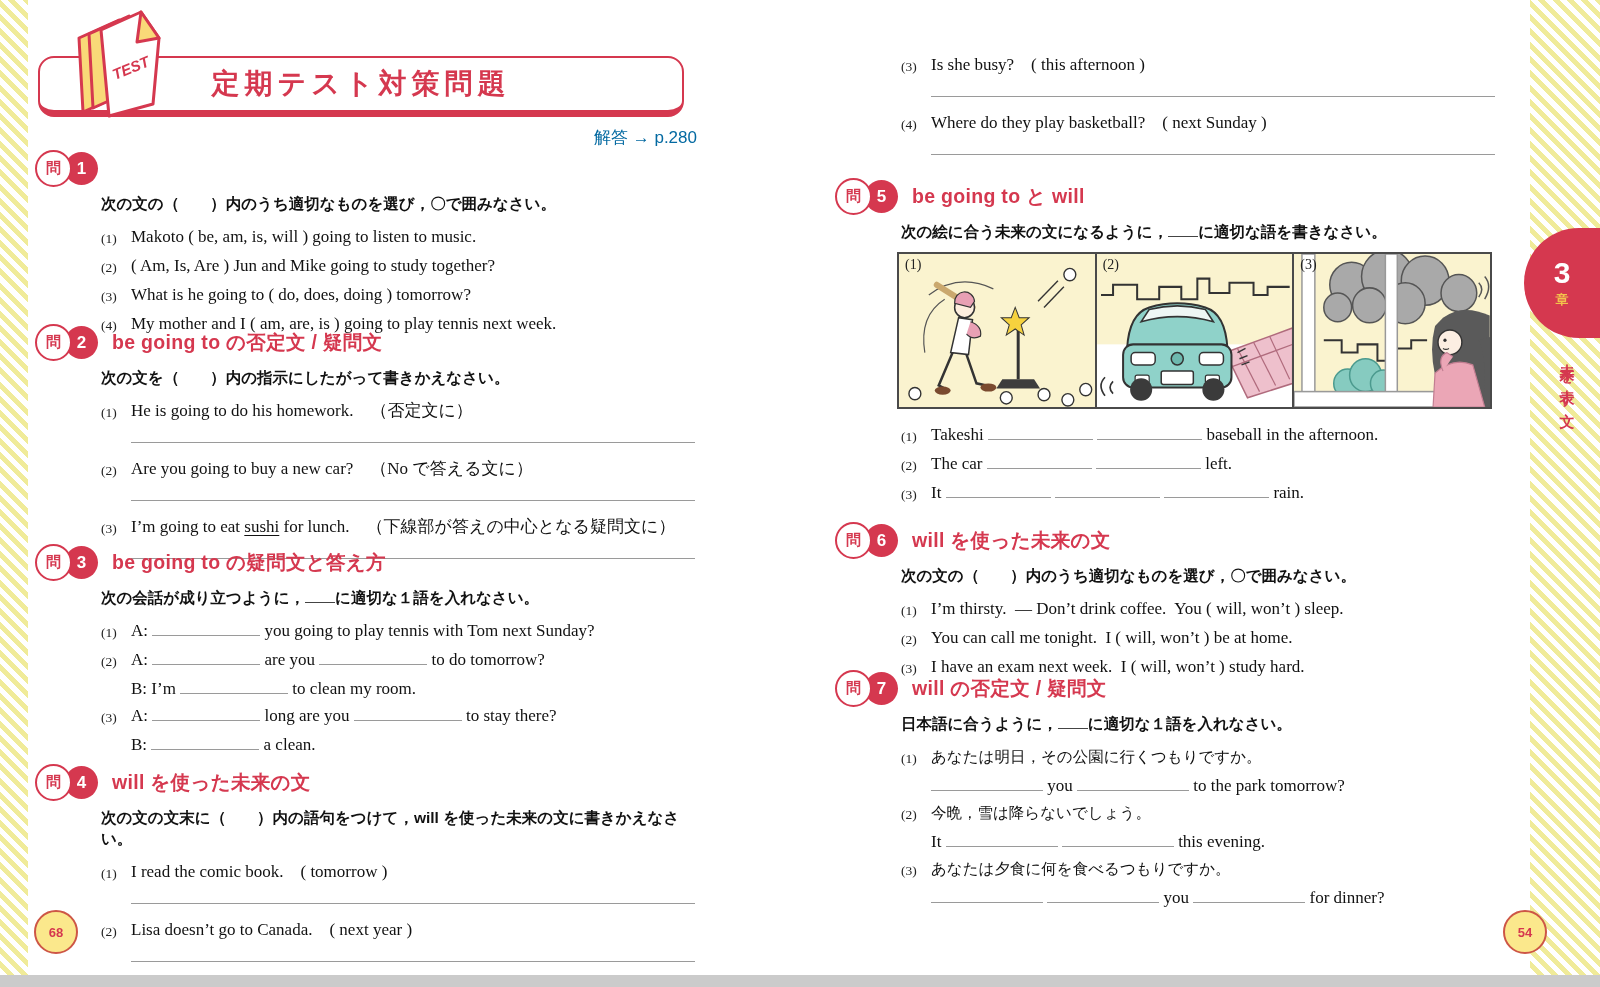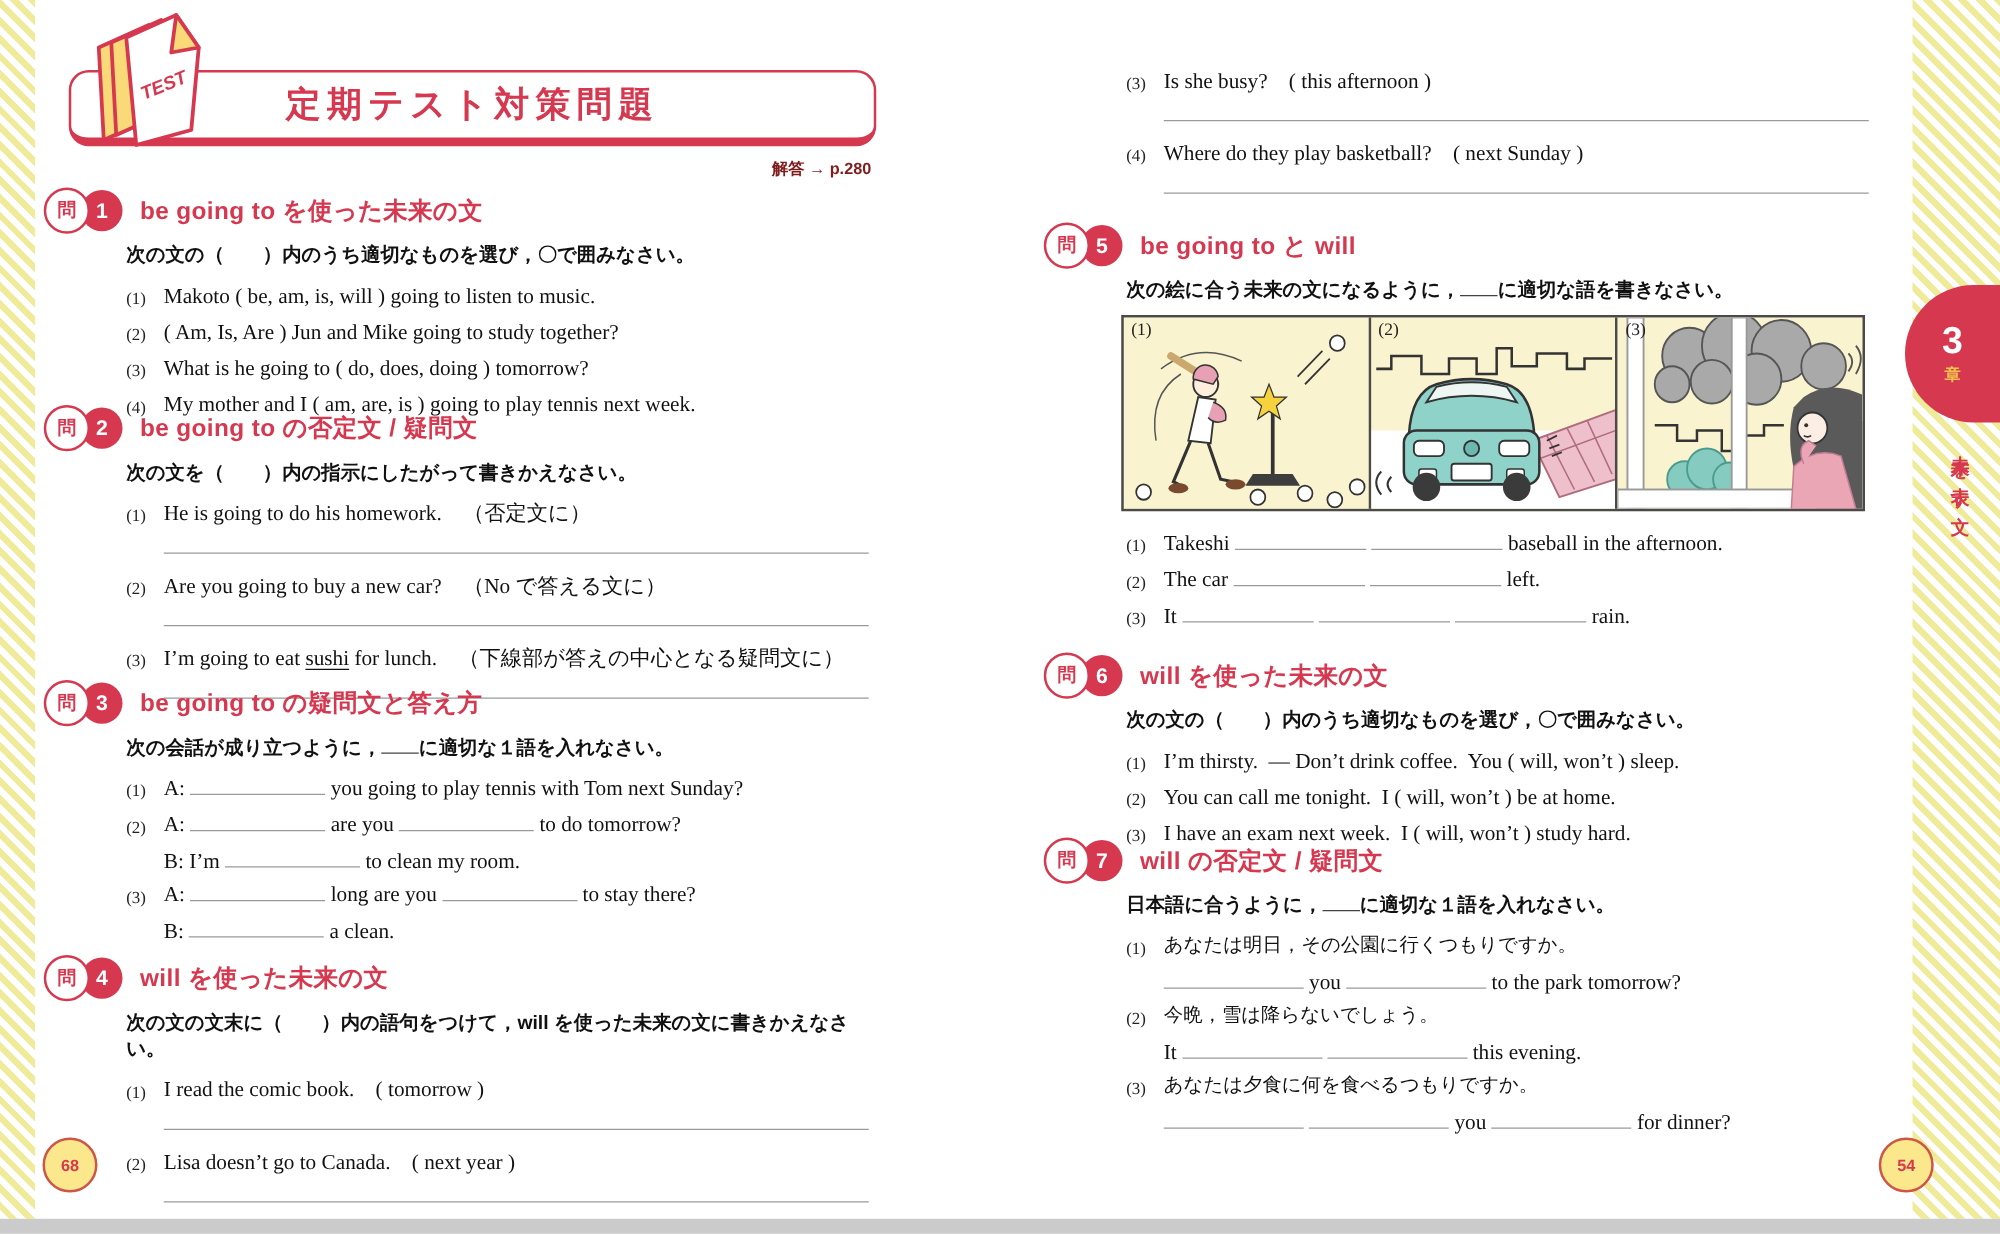"定期テスト対策問題" .title-box { left: 20px -> 3px }
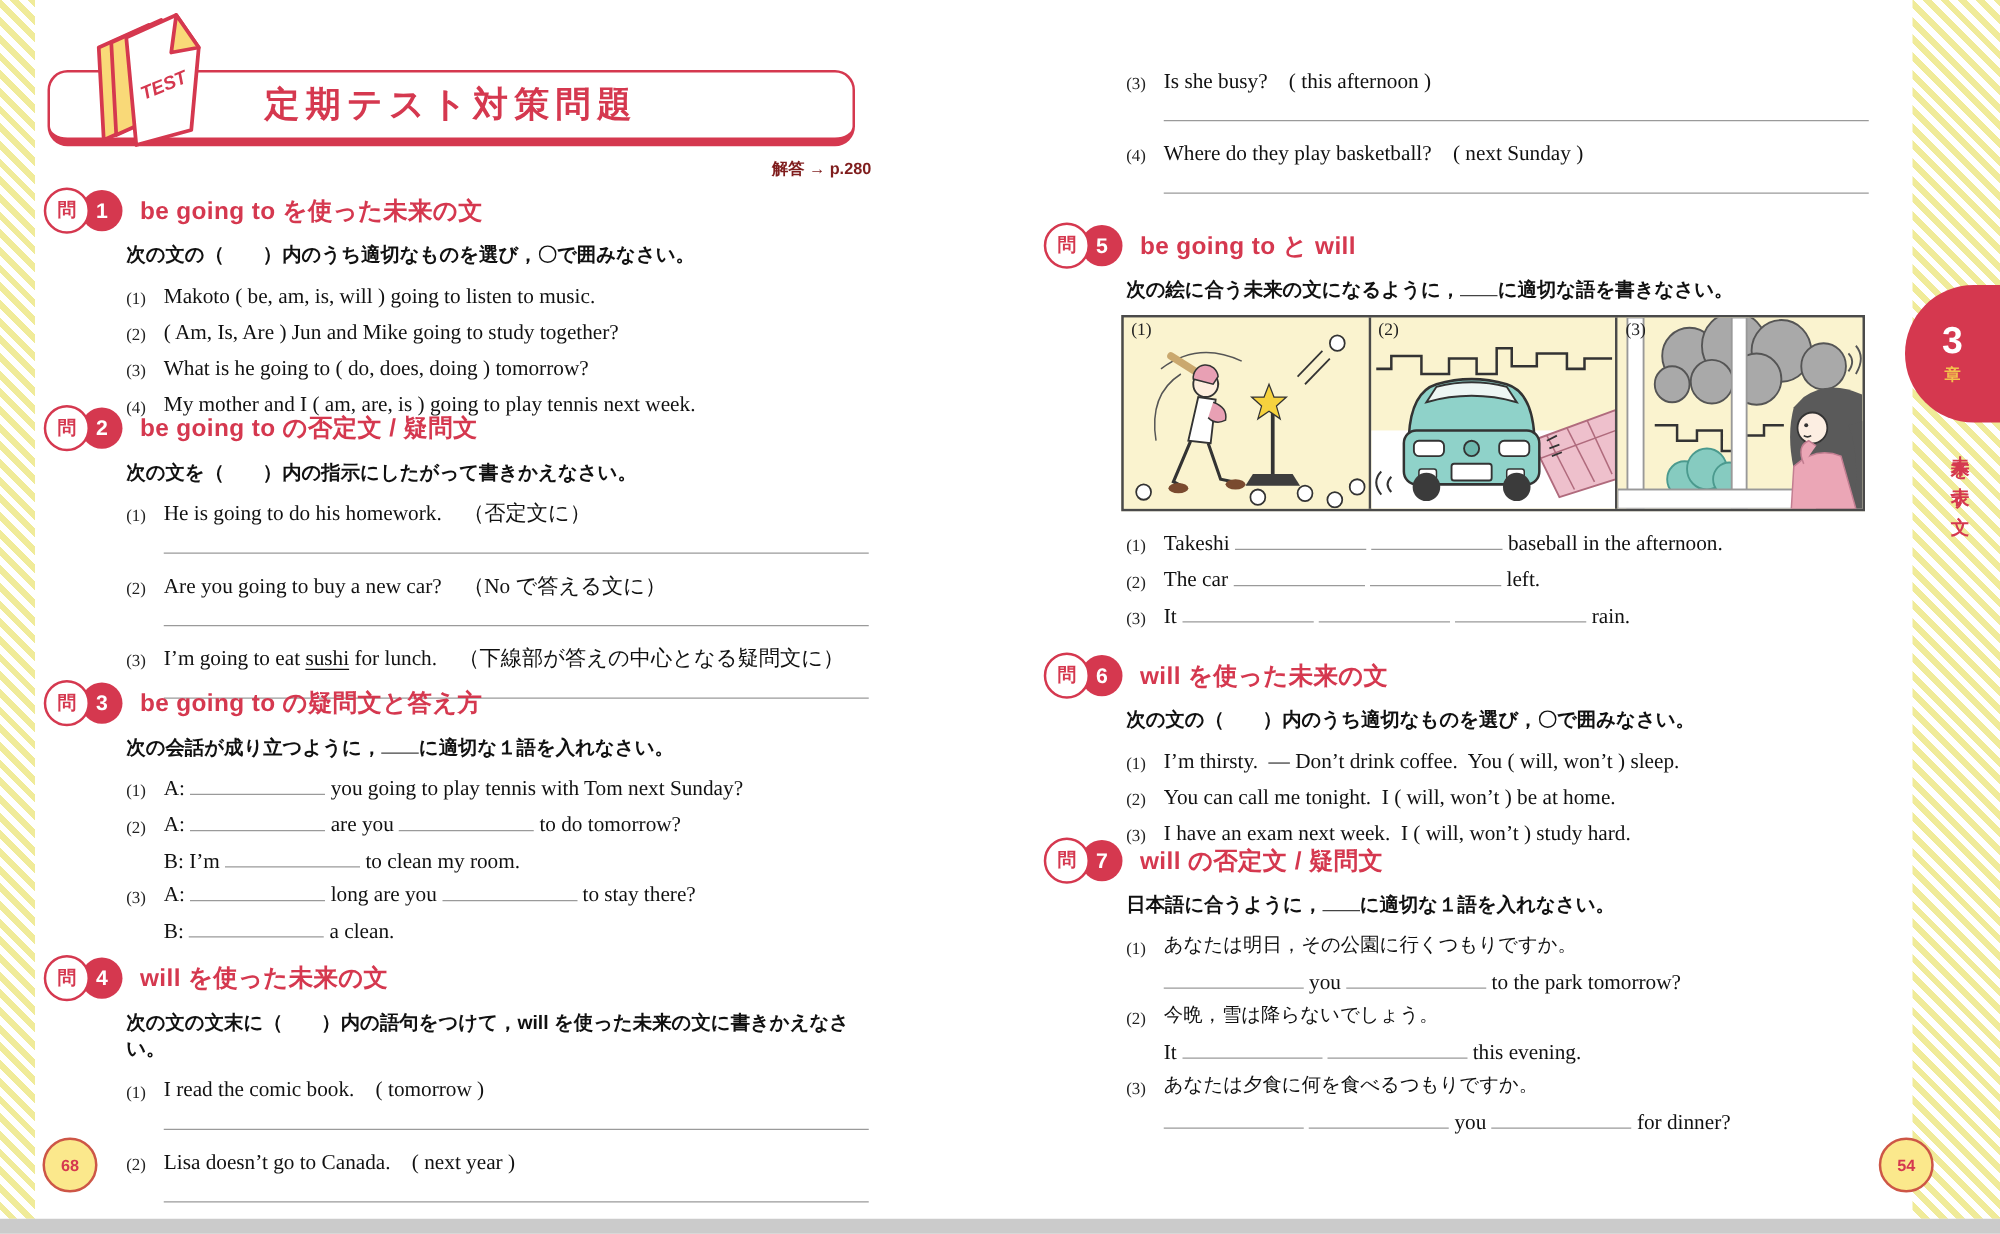"解答 → p.280" .answer-ref { color: #7f1d1d -> #0369a1; font-size: 13px -> 17px; font-weight: bold -> normal }
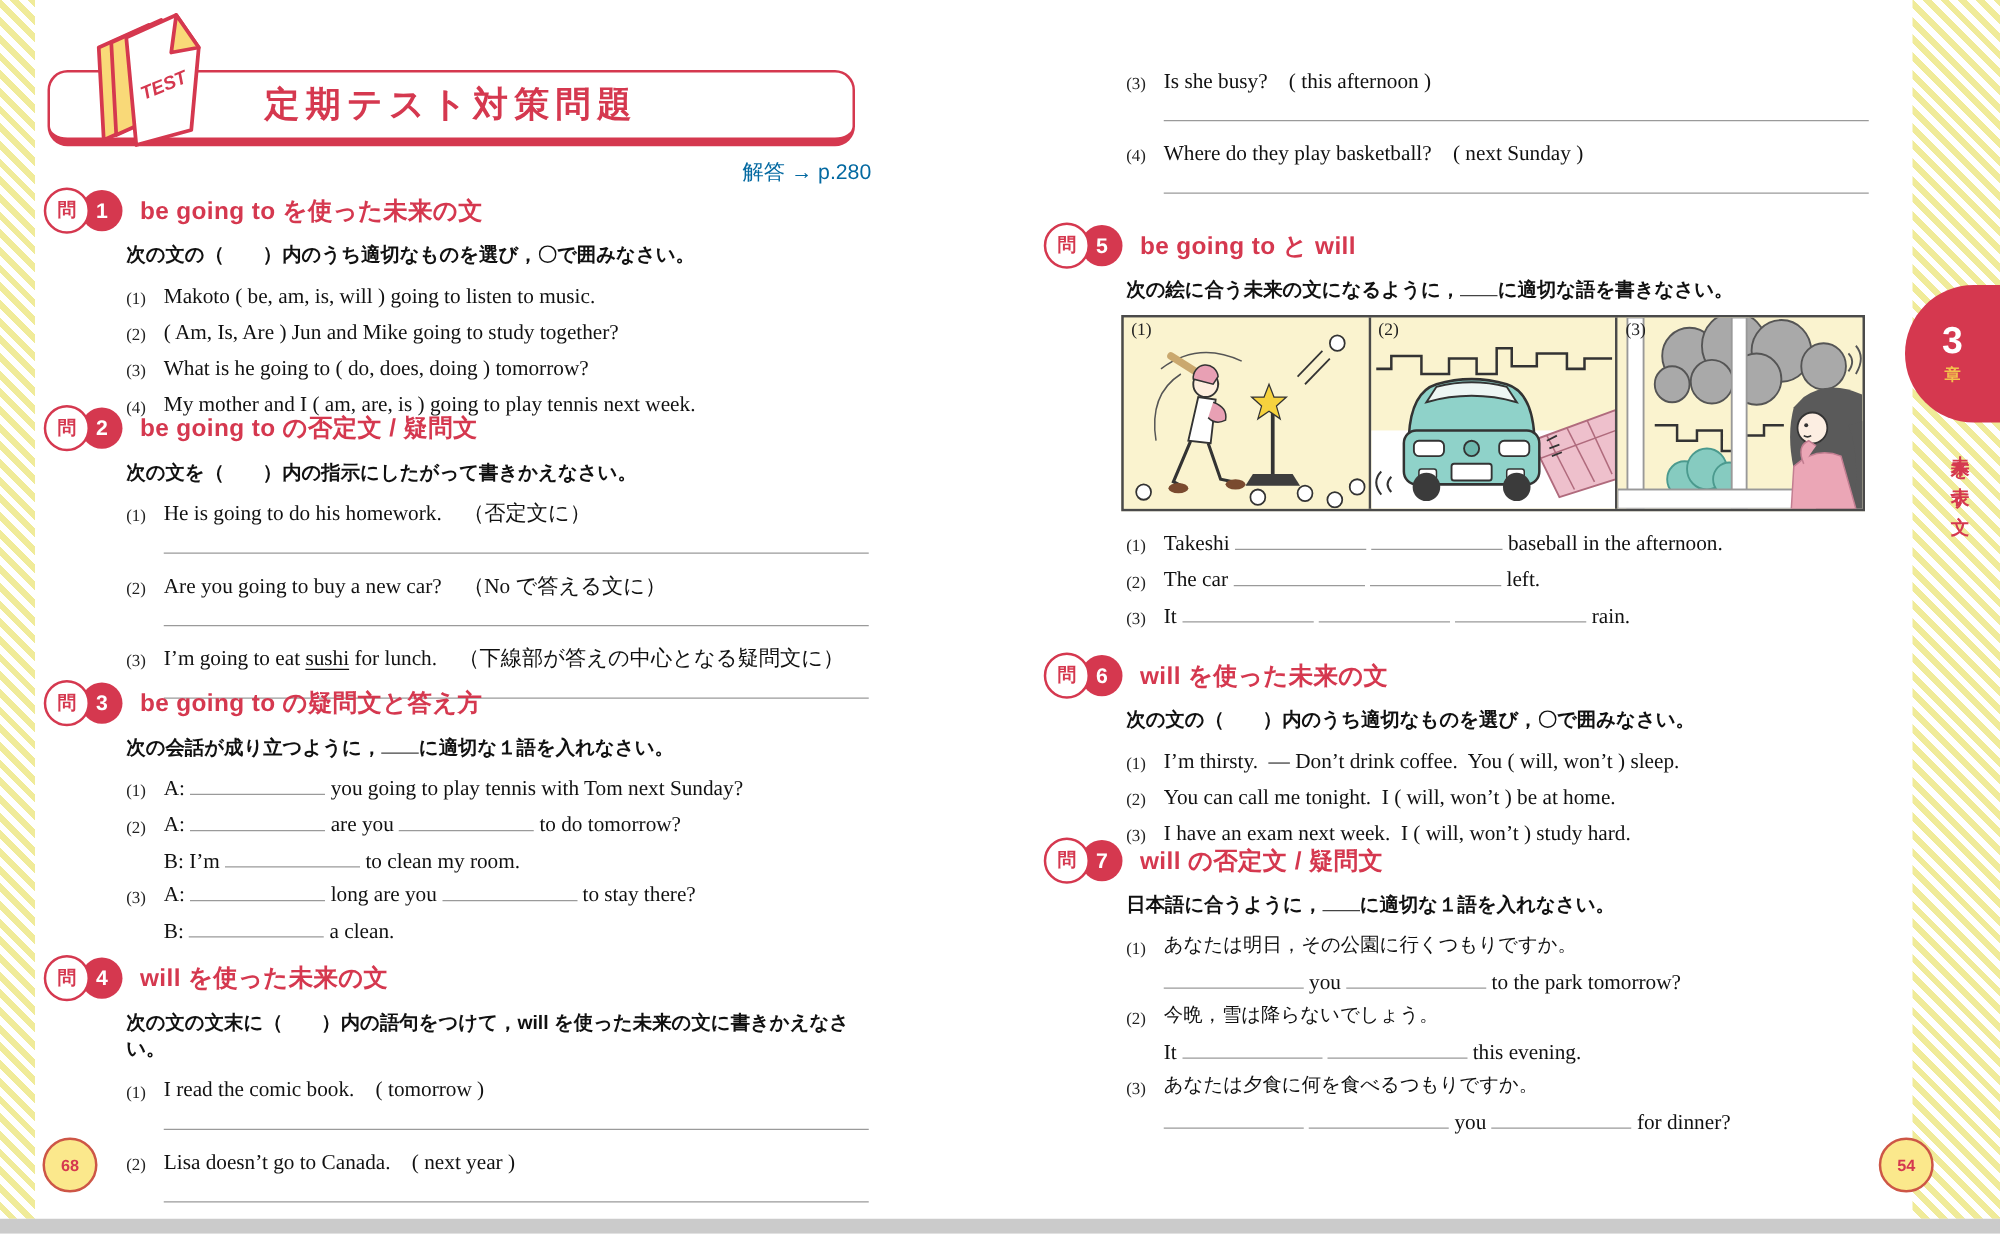"be going to を使った未来の文" span.p-title { html: <span>be going to を使った未来の文</span> -> none }
